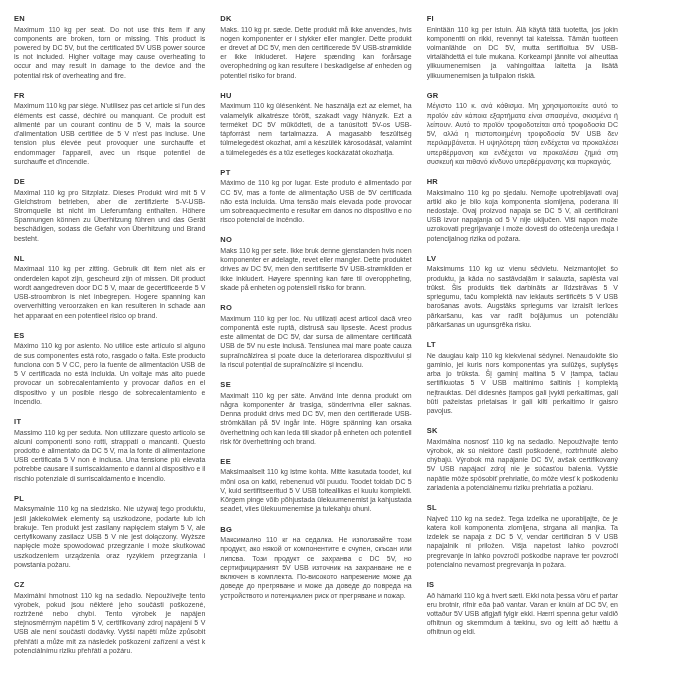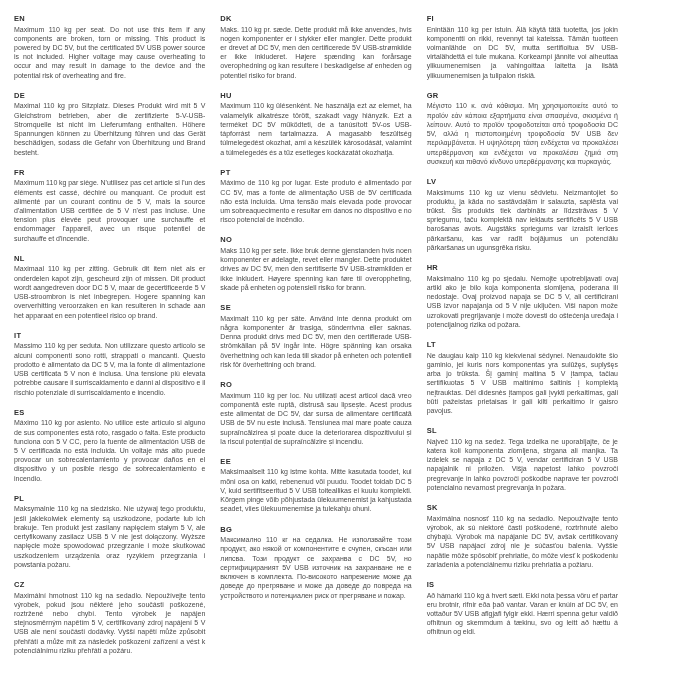"DE" section.lang-section { order: before "FR" -> after "FR" }
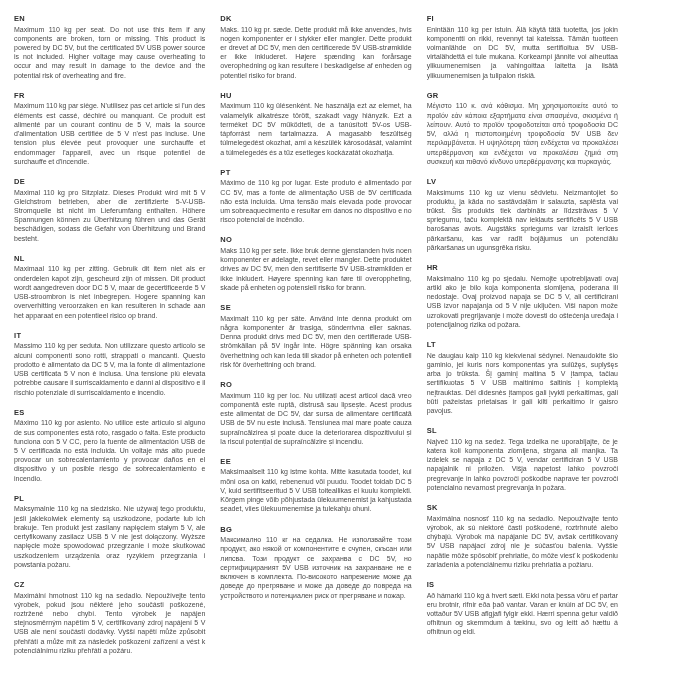"LV" section.lang-section { order: before "HR" -> after "HR" }
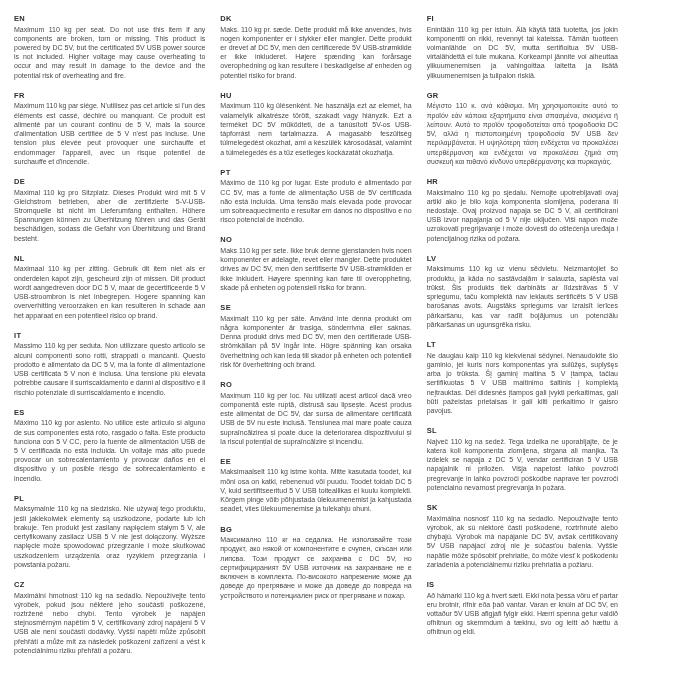"SE" section.lang-section { order: before "RO" -> after "RO" }
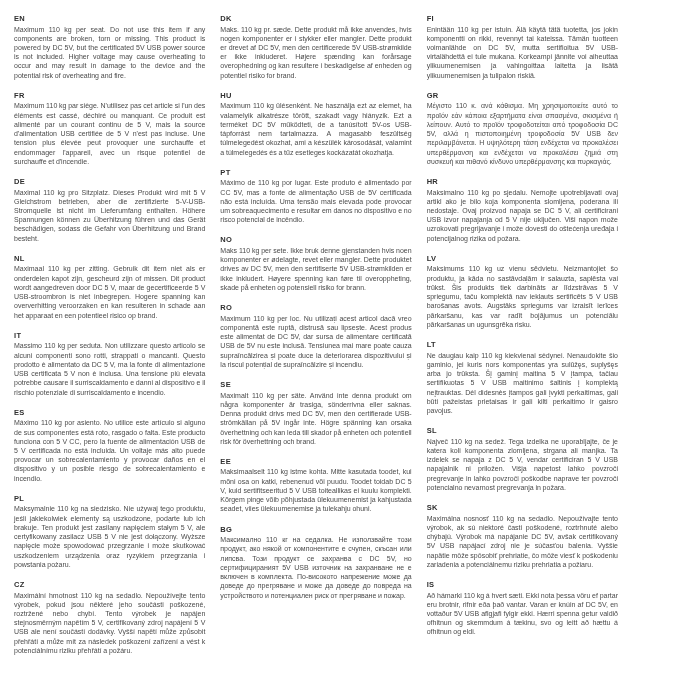"IT" section.lang-section { order: before "ES" -> after "ES" }
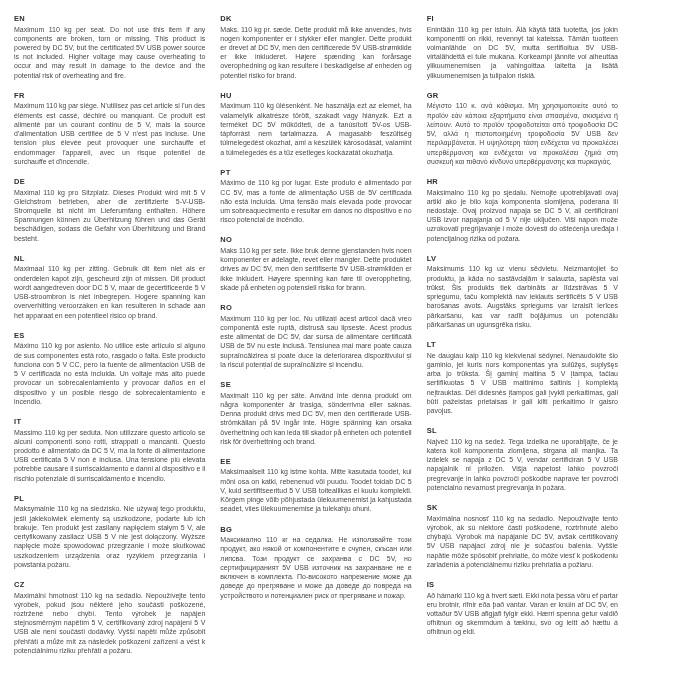"SL" section.lang-section { order: before "SK" -> after "SK" }
